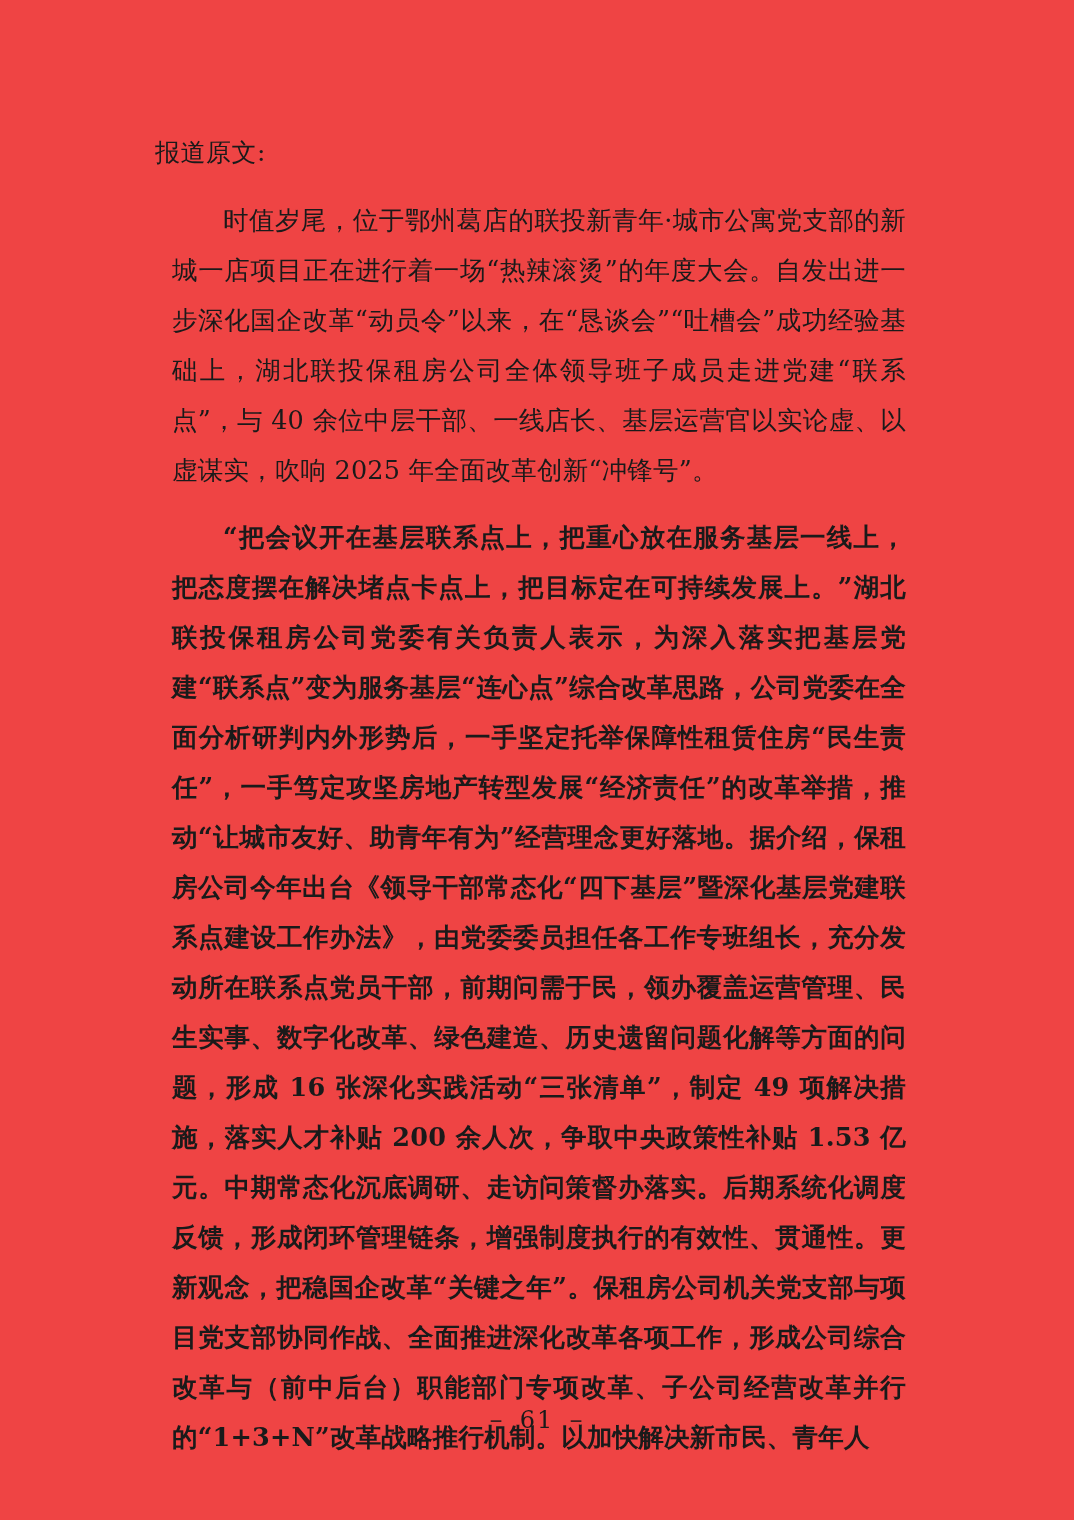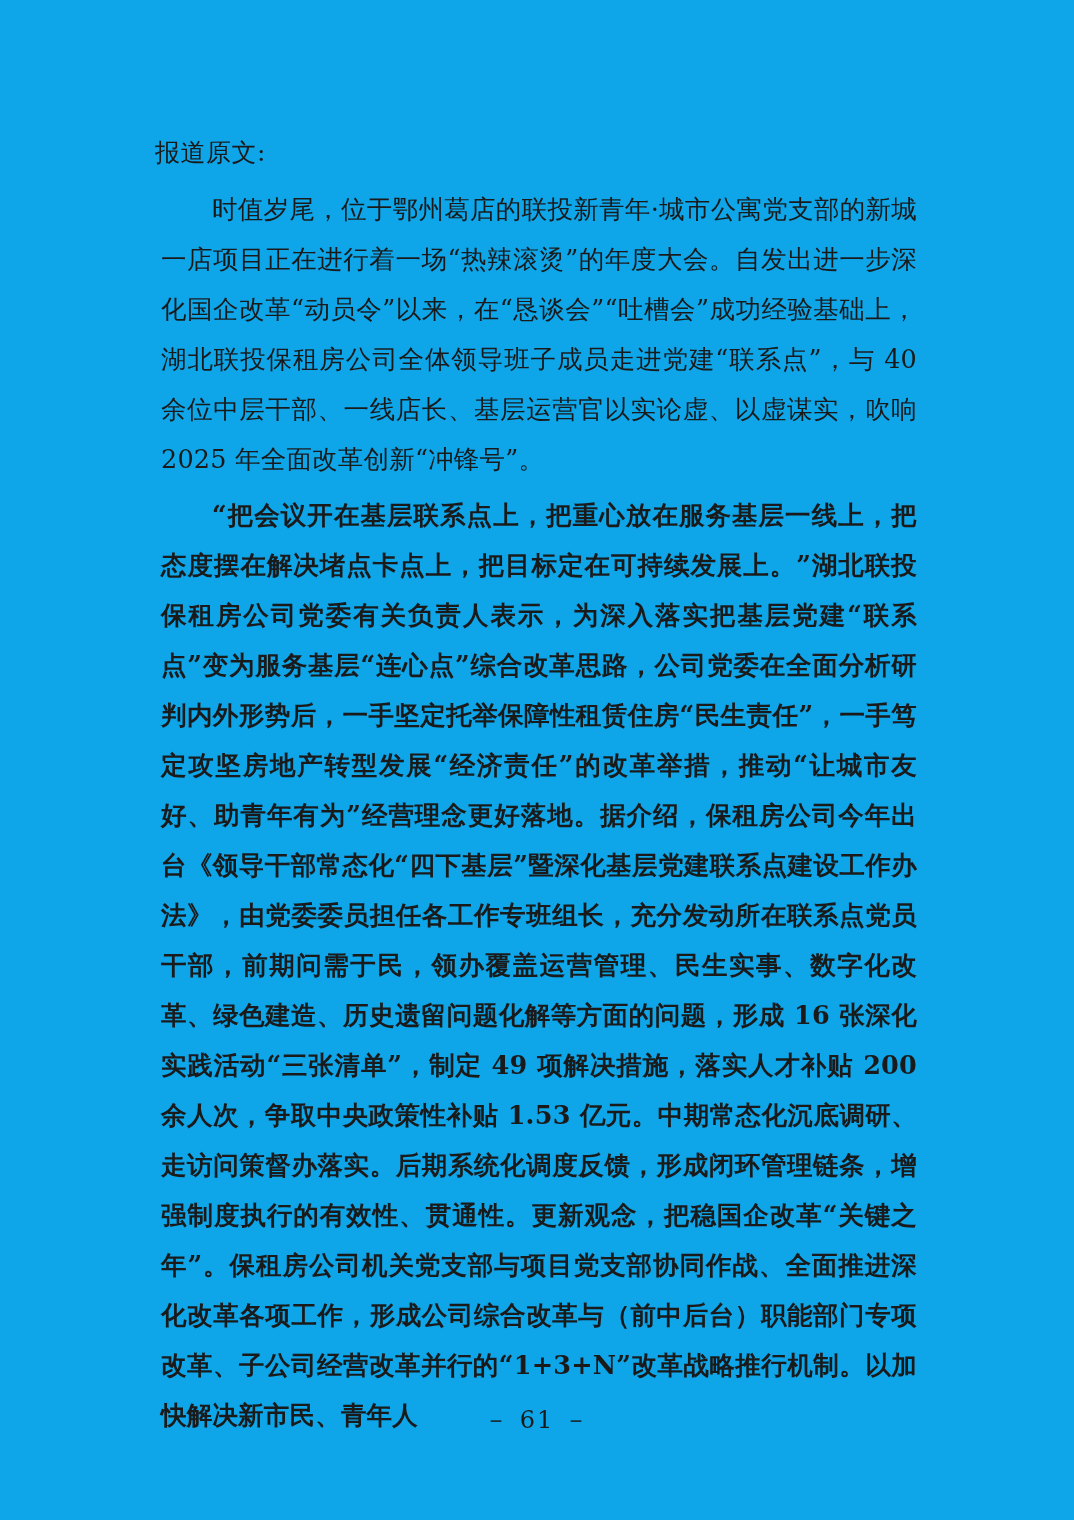"报道原文:" .page { background: #0ea5e9 -> #ef4444 }
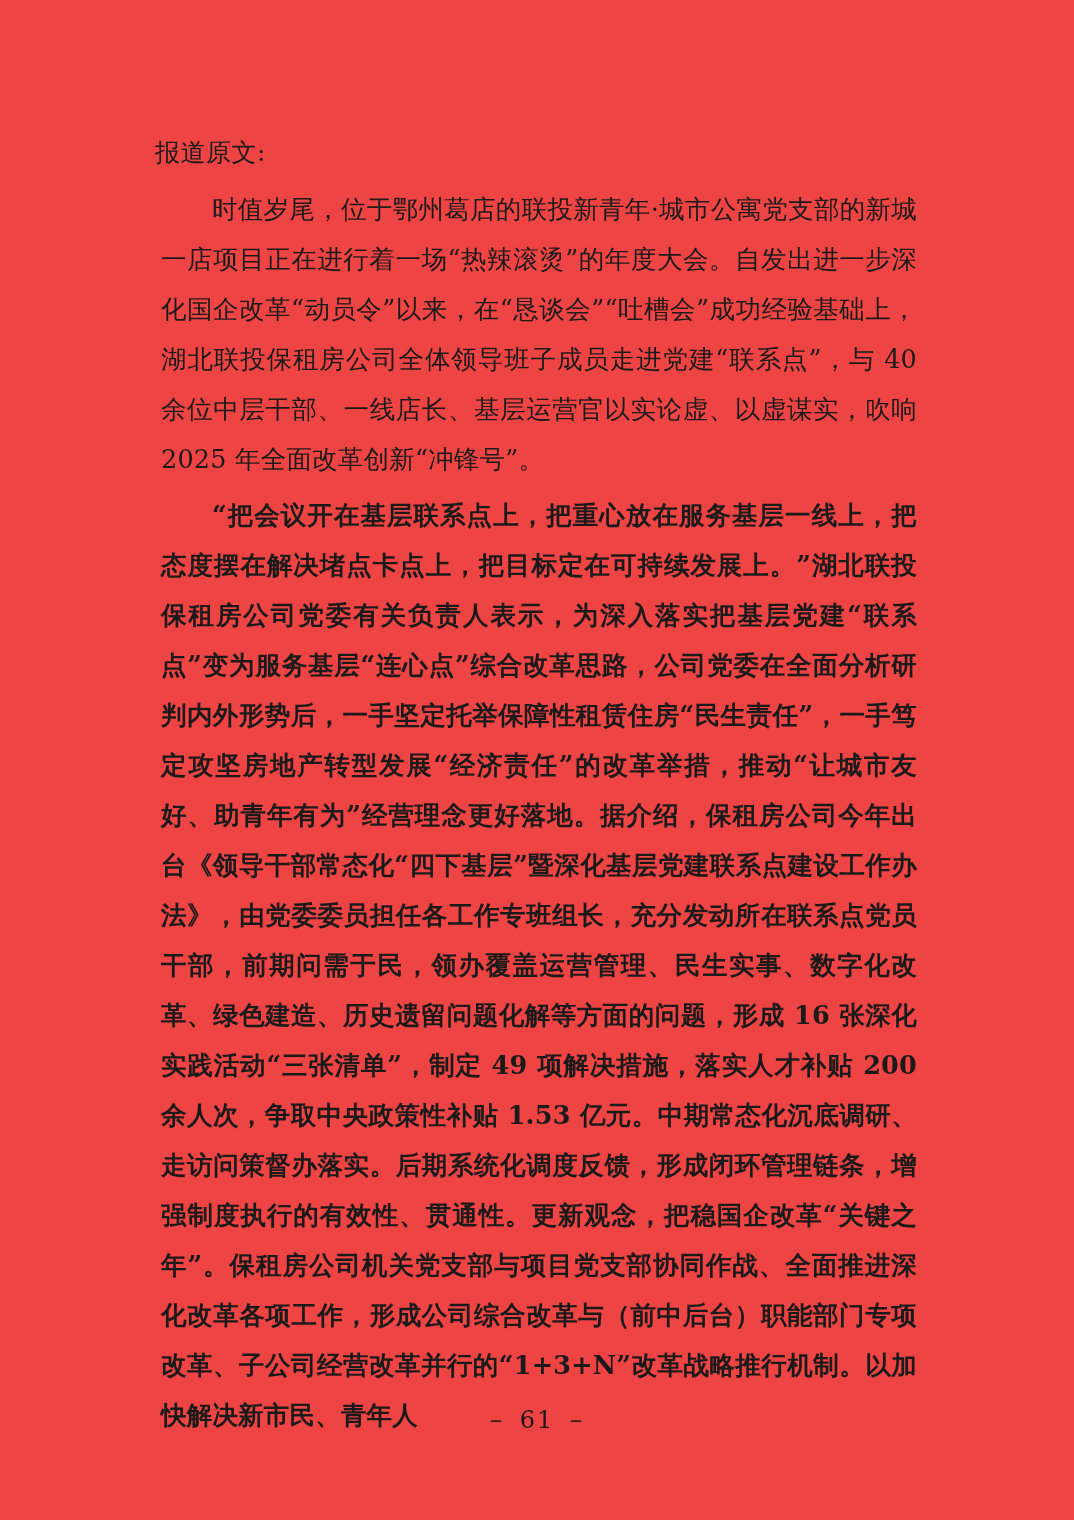"时值岁尾，位于鄂州葛店的联投新青年·城市公寓党支部的新城一店项目正在进行着一场“" .para { margin: 6px -> 17px }
